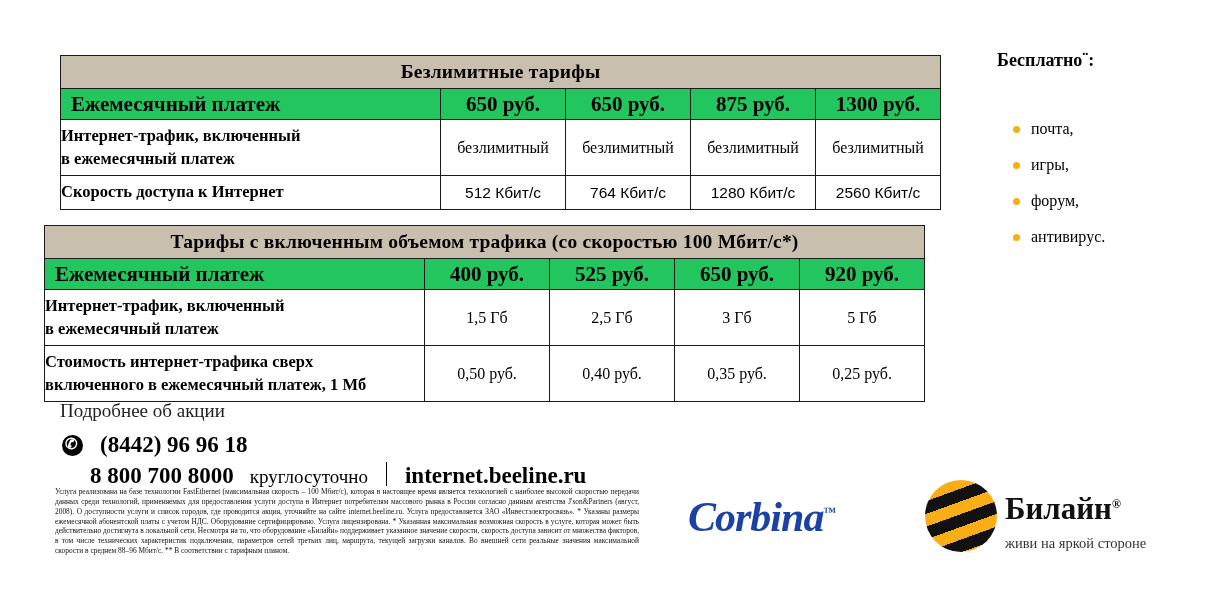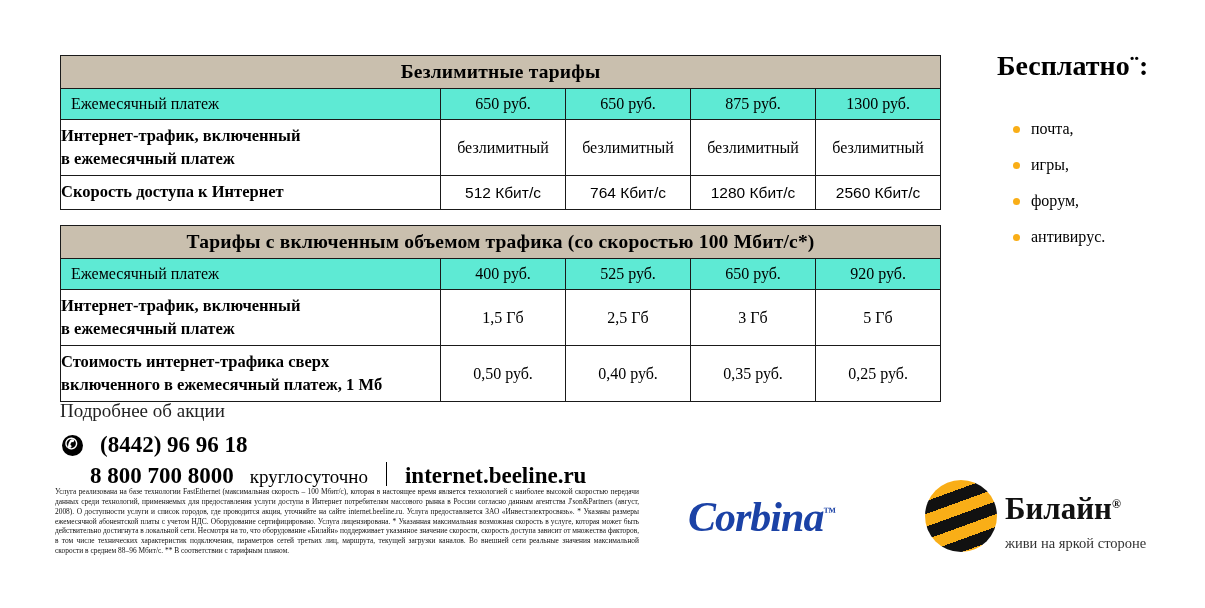"Бесплатно¨:" .free-title { font-size: 28px -> 18px }
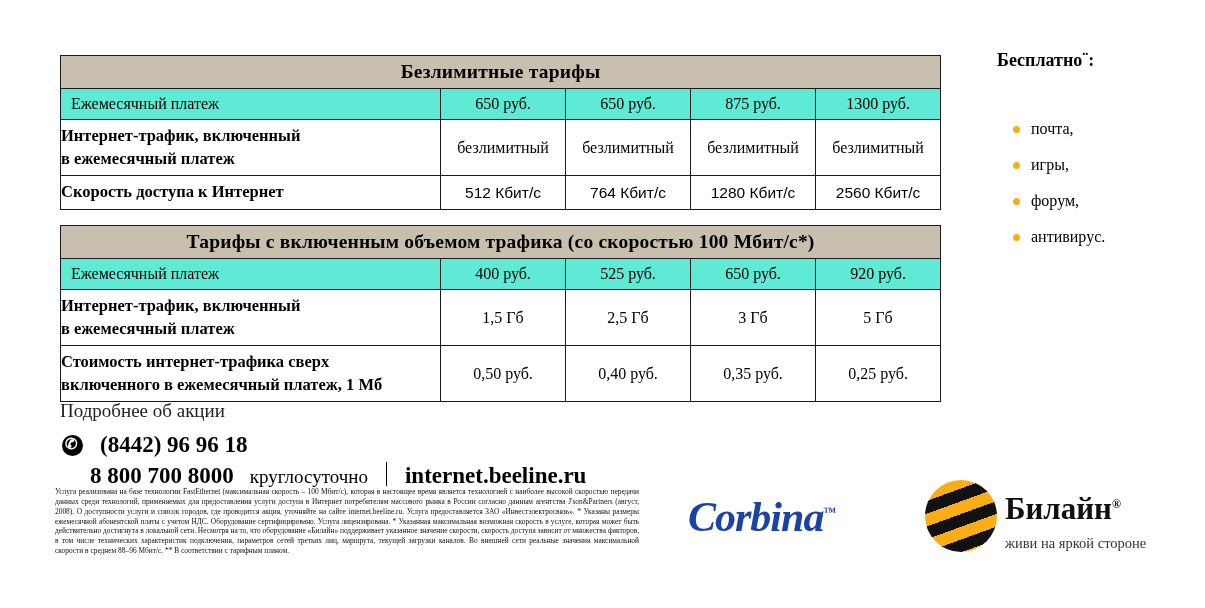"Ежемесячный платеж" .row-pay td { background: #5eead4 -> #22c55e; font-size: 16px -> 21px; font-weight: normal -> bold }
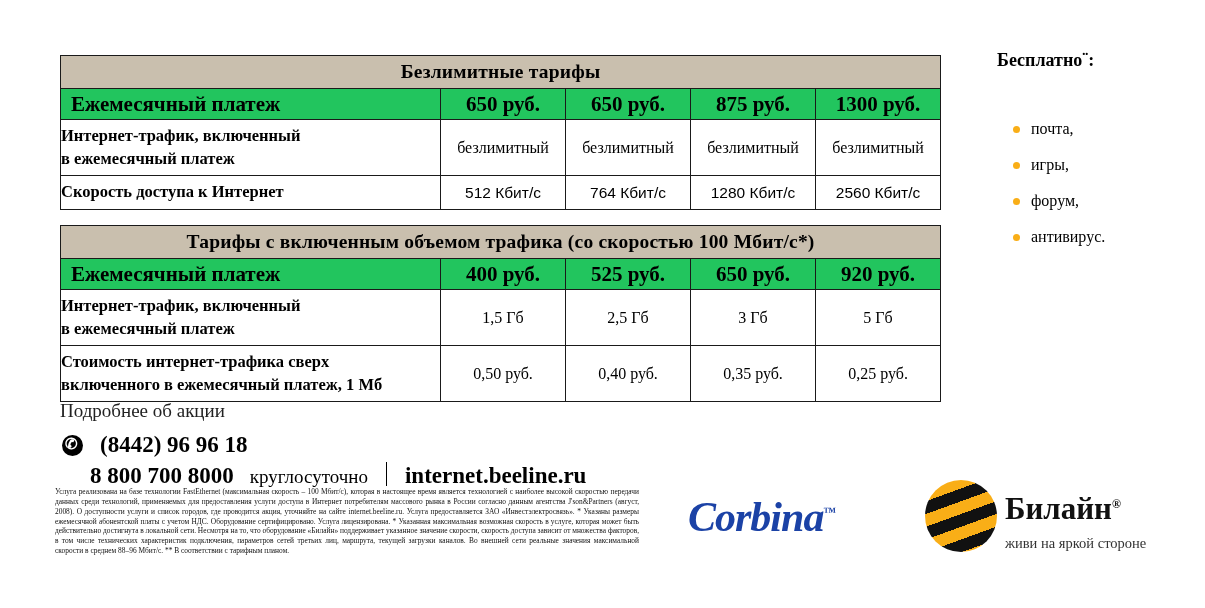"Тарифы с включенным объемом трафика" #table2 { left: 60px -> 44px }
